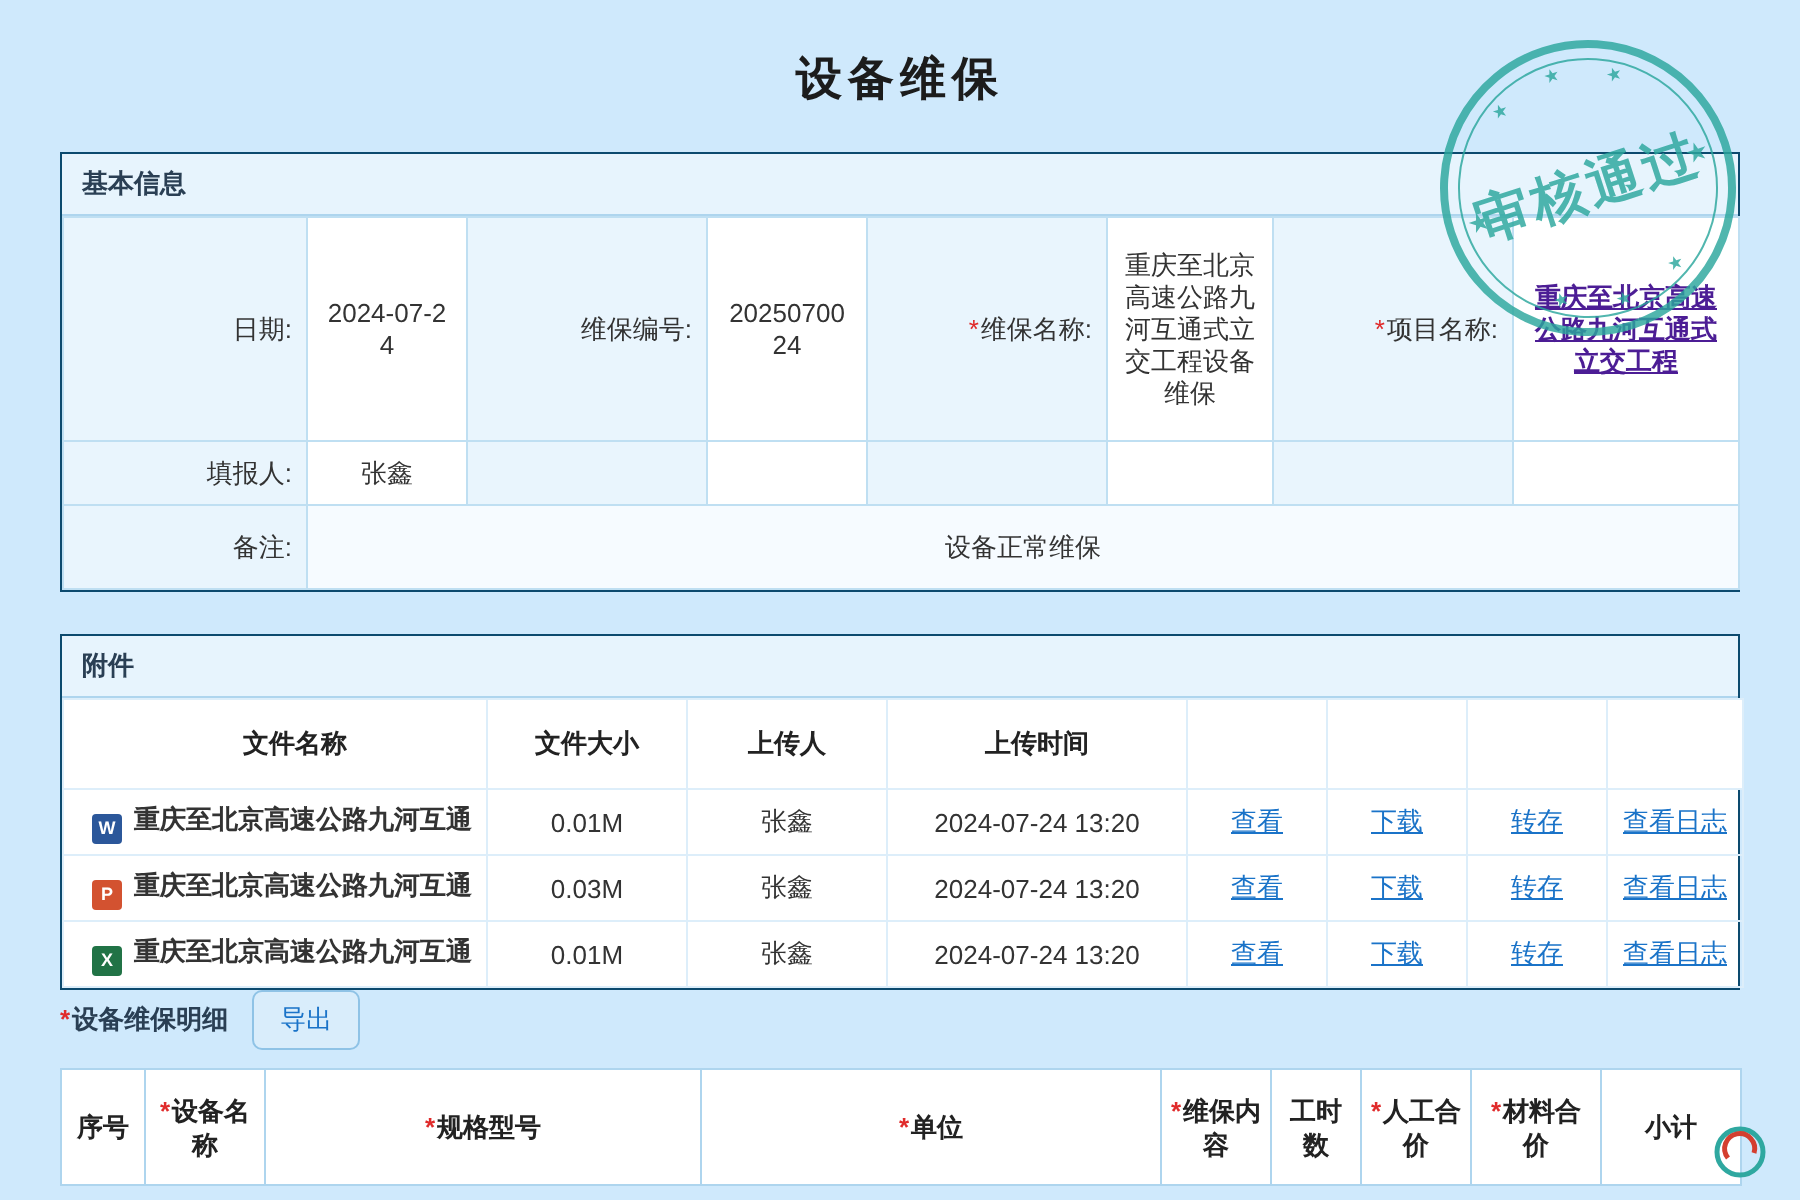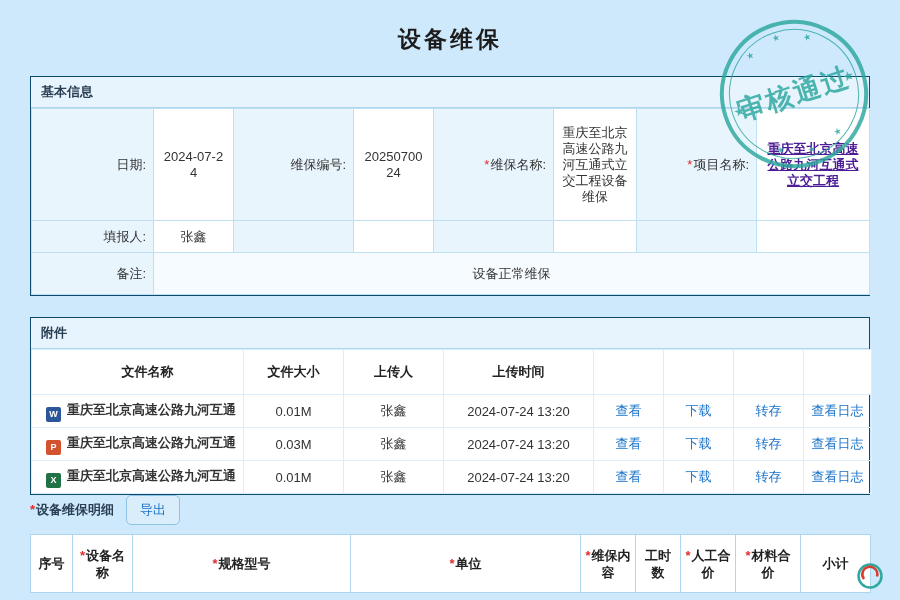"查看" a.act { text-decoration: none -> underline }
